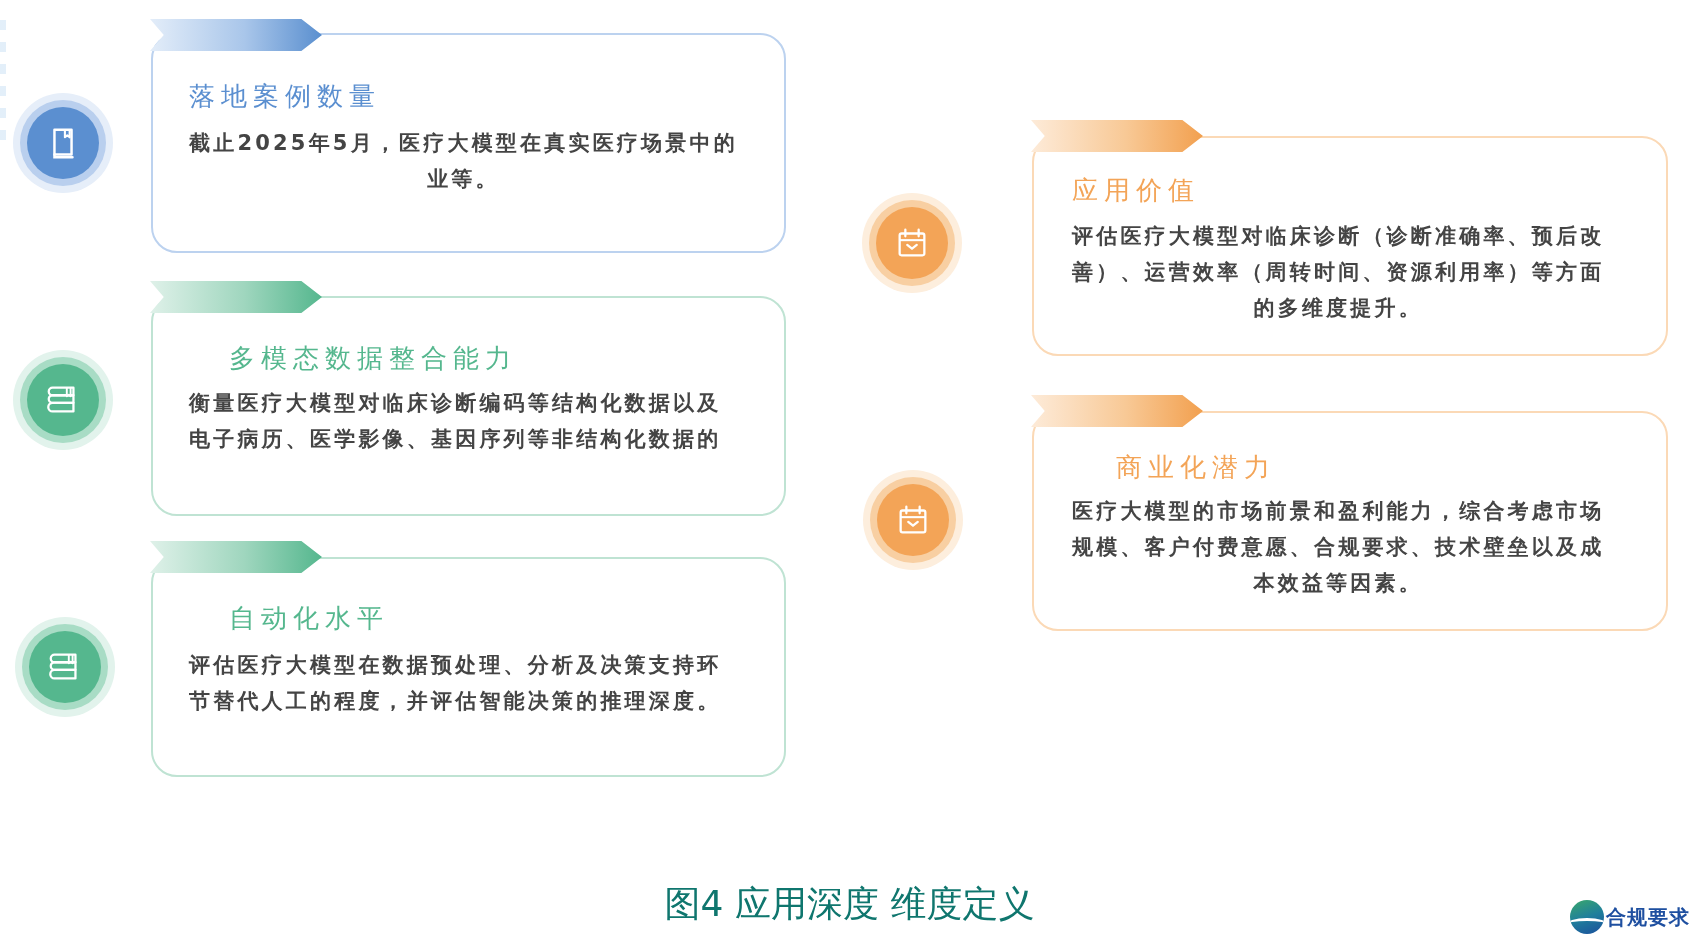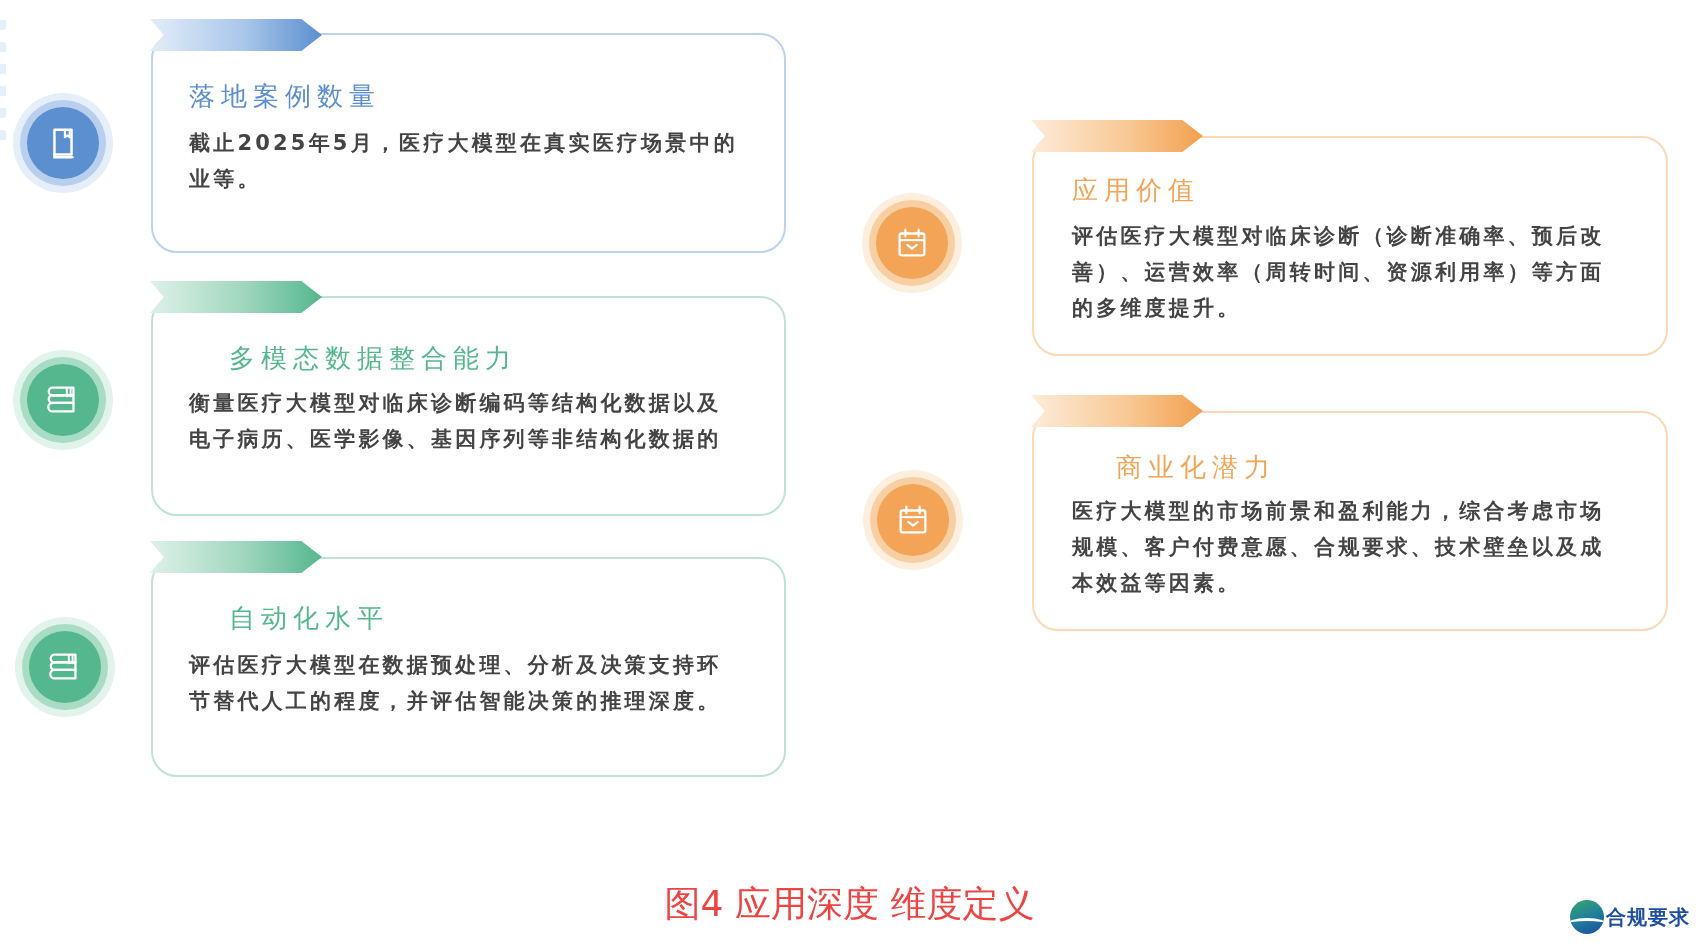"截止2025年5月，医疗大模型在真实医疗场景中的" .card-body { text-align: none -> center }
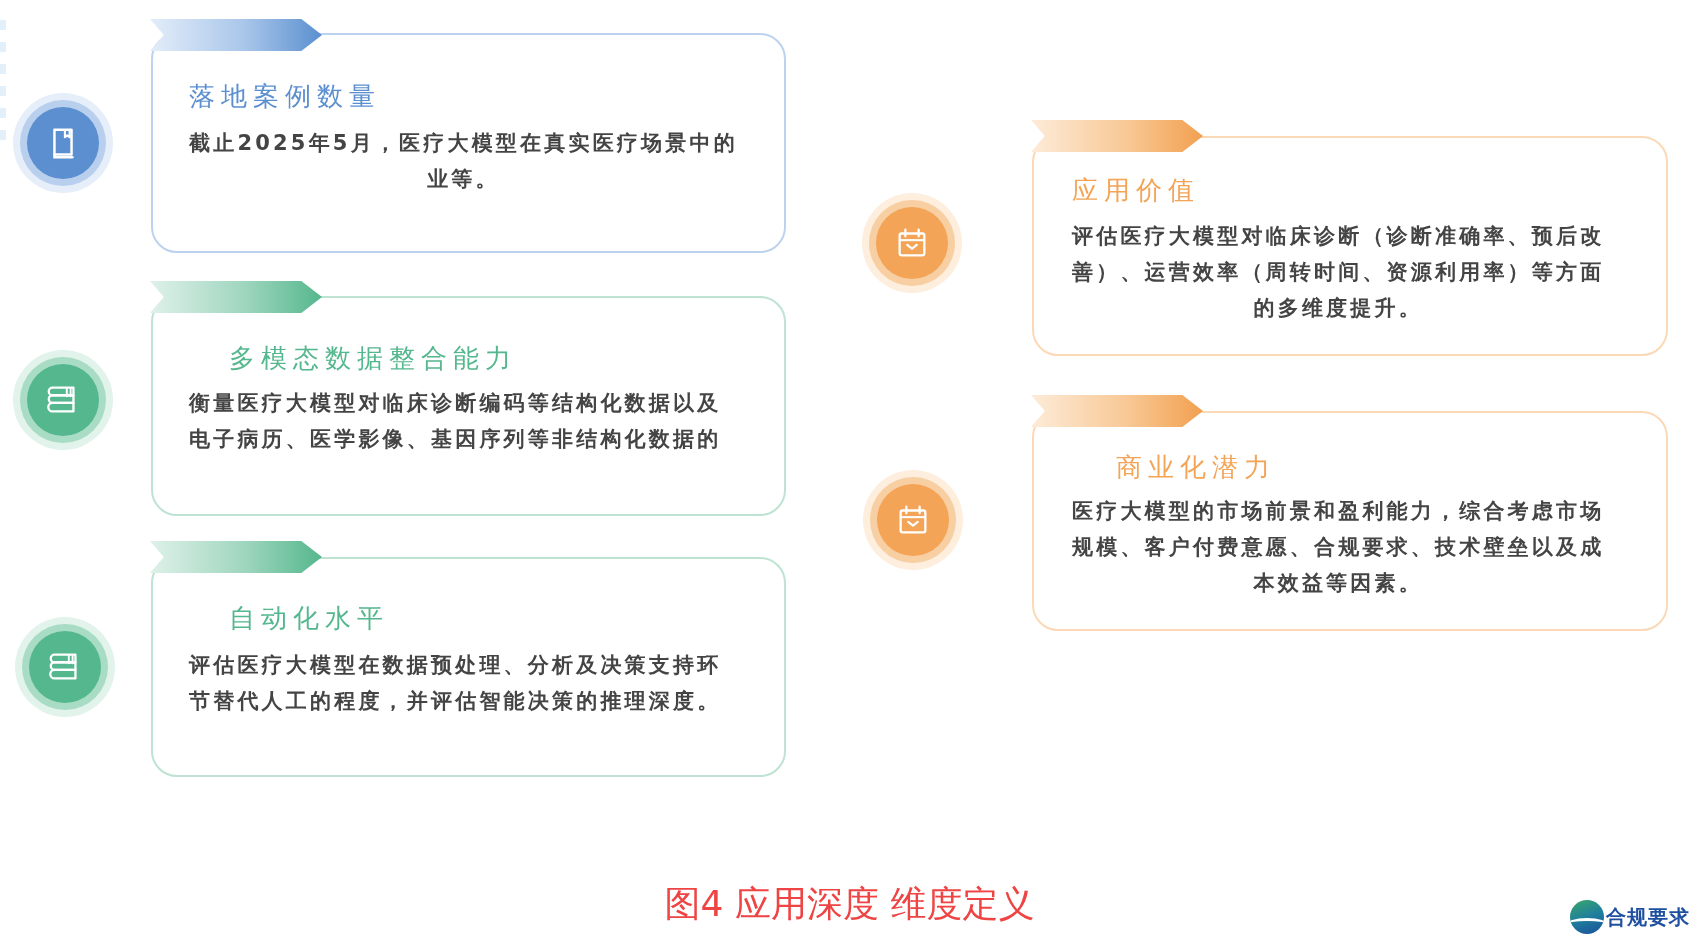"图4 应用深度 维度定义" .caption { color: #ef4444 -> #0f766e }
